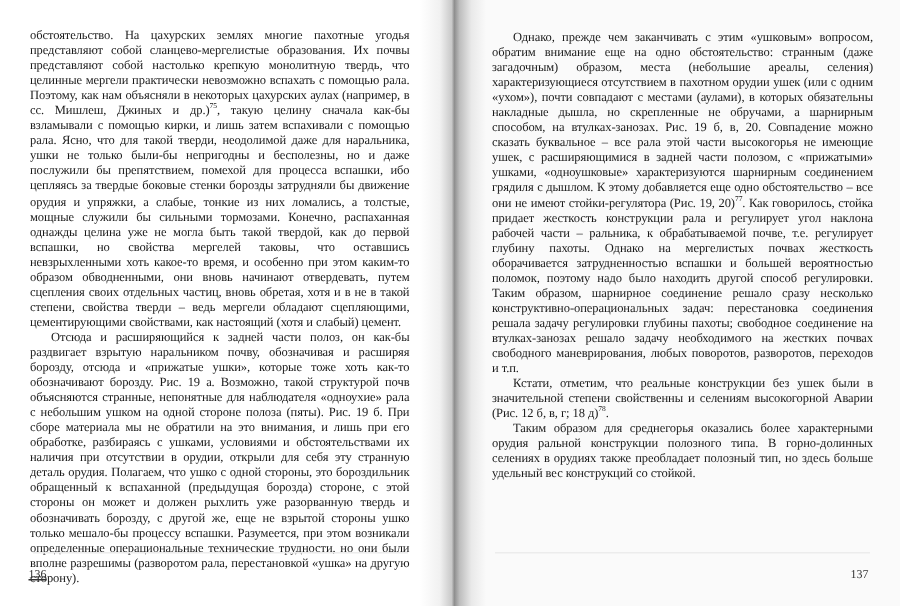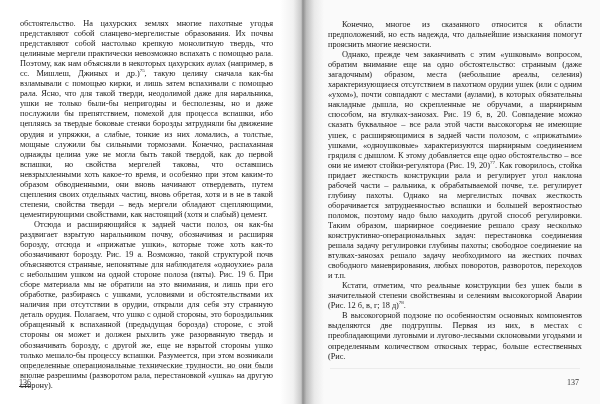"Конечно, многое из сказанного относится" p.indent { html: <p>Конечно, многое из сказанного относится к области предположений, но есть надежда, что дальнейшие изыскания помогут прояснить многие неясности.</p> -> none }
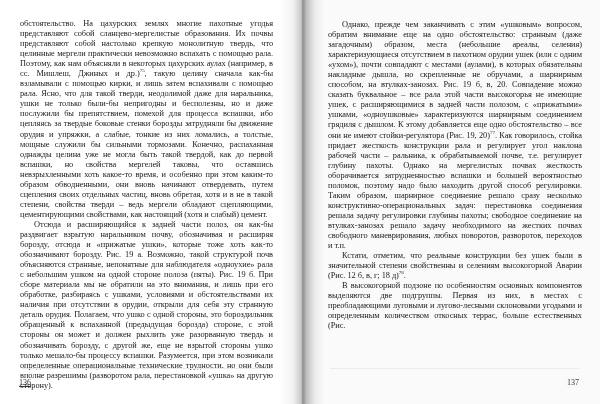"Таким образом для среднегорья оказались" p.indent { html: none -> <p>Таким образом для среднегорья оказались более характерными орудия ральной конструкции полозного типа. В горно-долинных селениях в орудиях также преобладает полозный тип, но здесь больше удельный вес конструкций со стойкой.</p> }
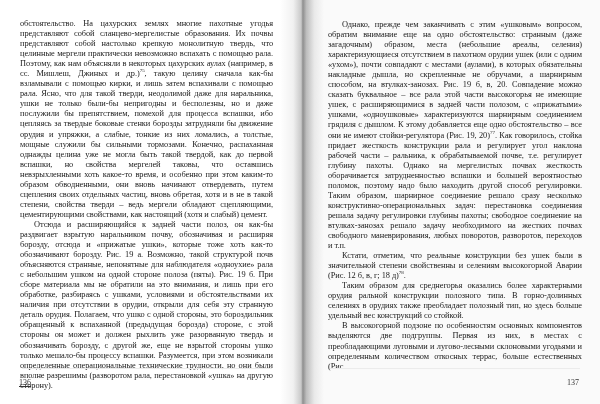"В высокогорной подзоне по особенностям" p.indent { html: <p>В высокогорной подзоне по особенностям основных компонентов выделяются две подгруппы. Первая из них, в местах с преобладающими луговыми и лугово-лесными склоновыми угодьями и определенным количеством откосных террас, больше естественных (Рис.</p> -> none }
